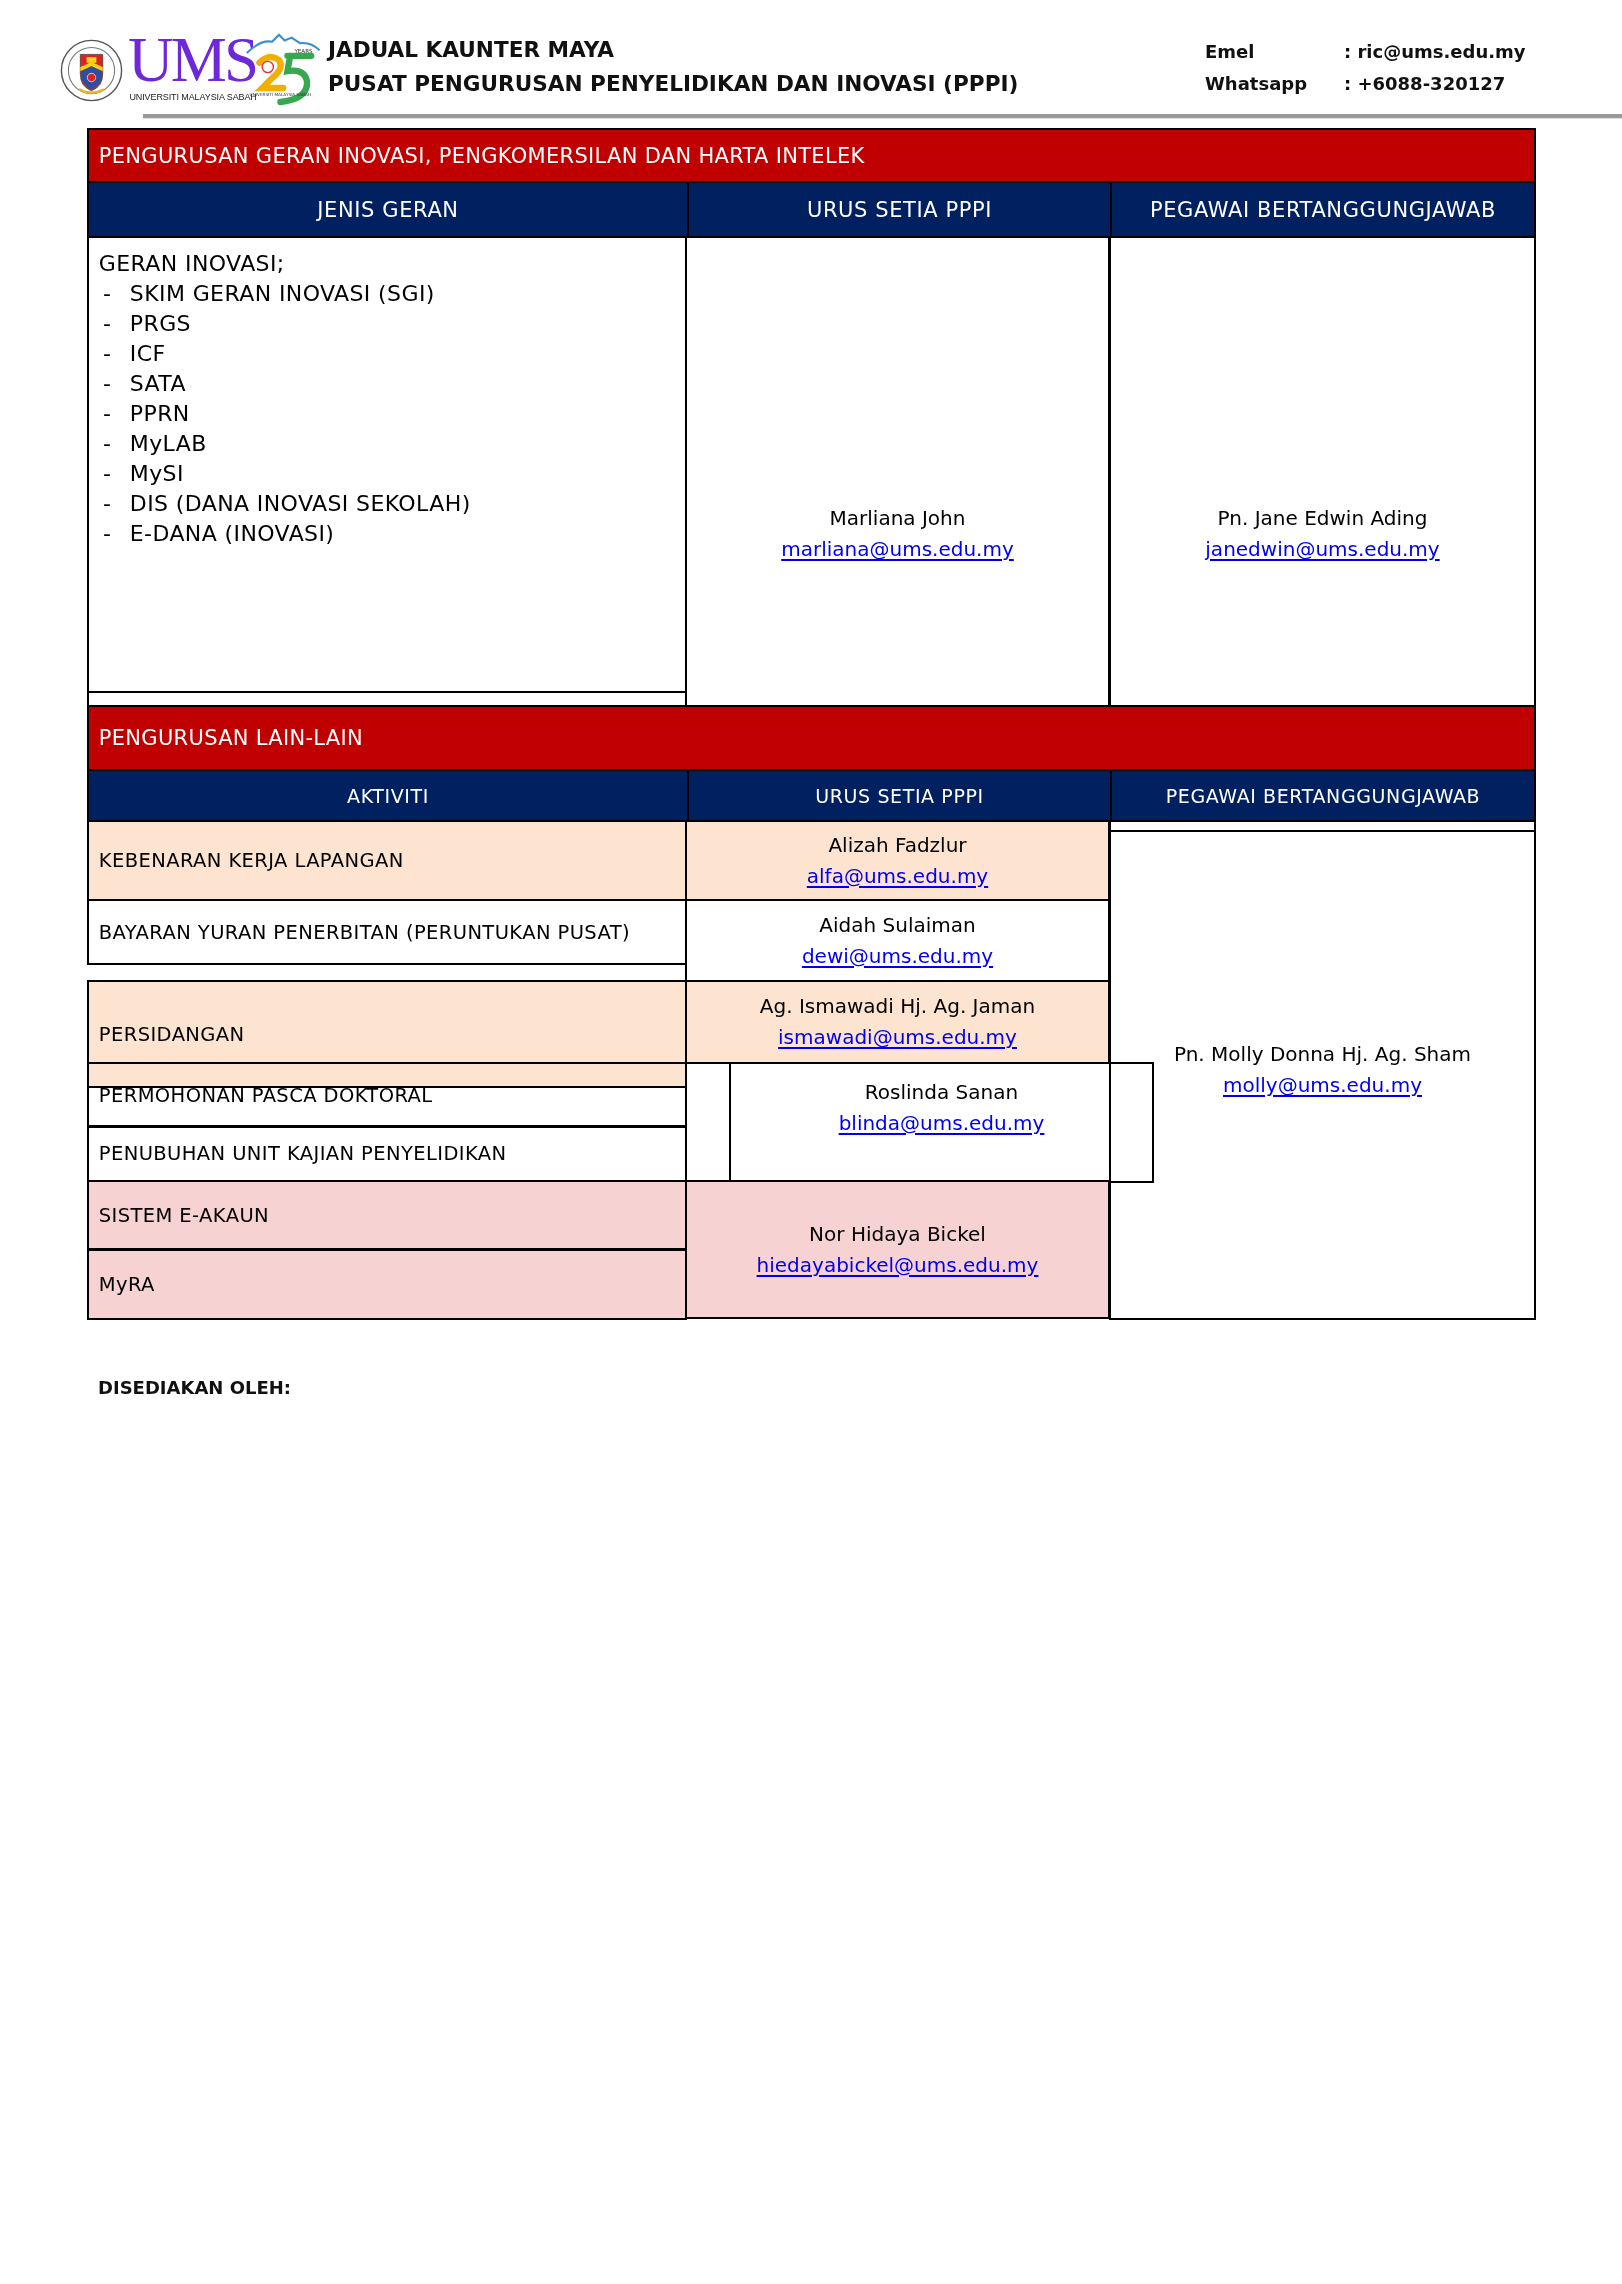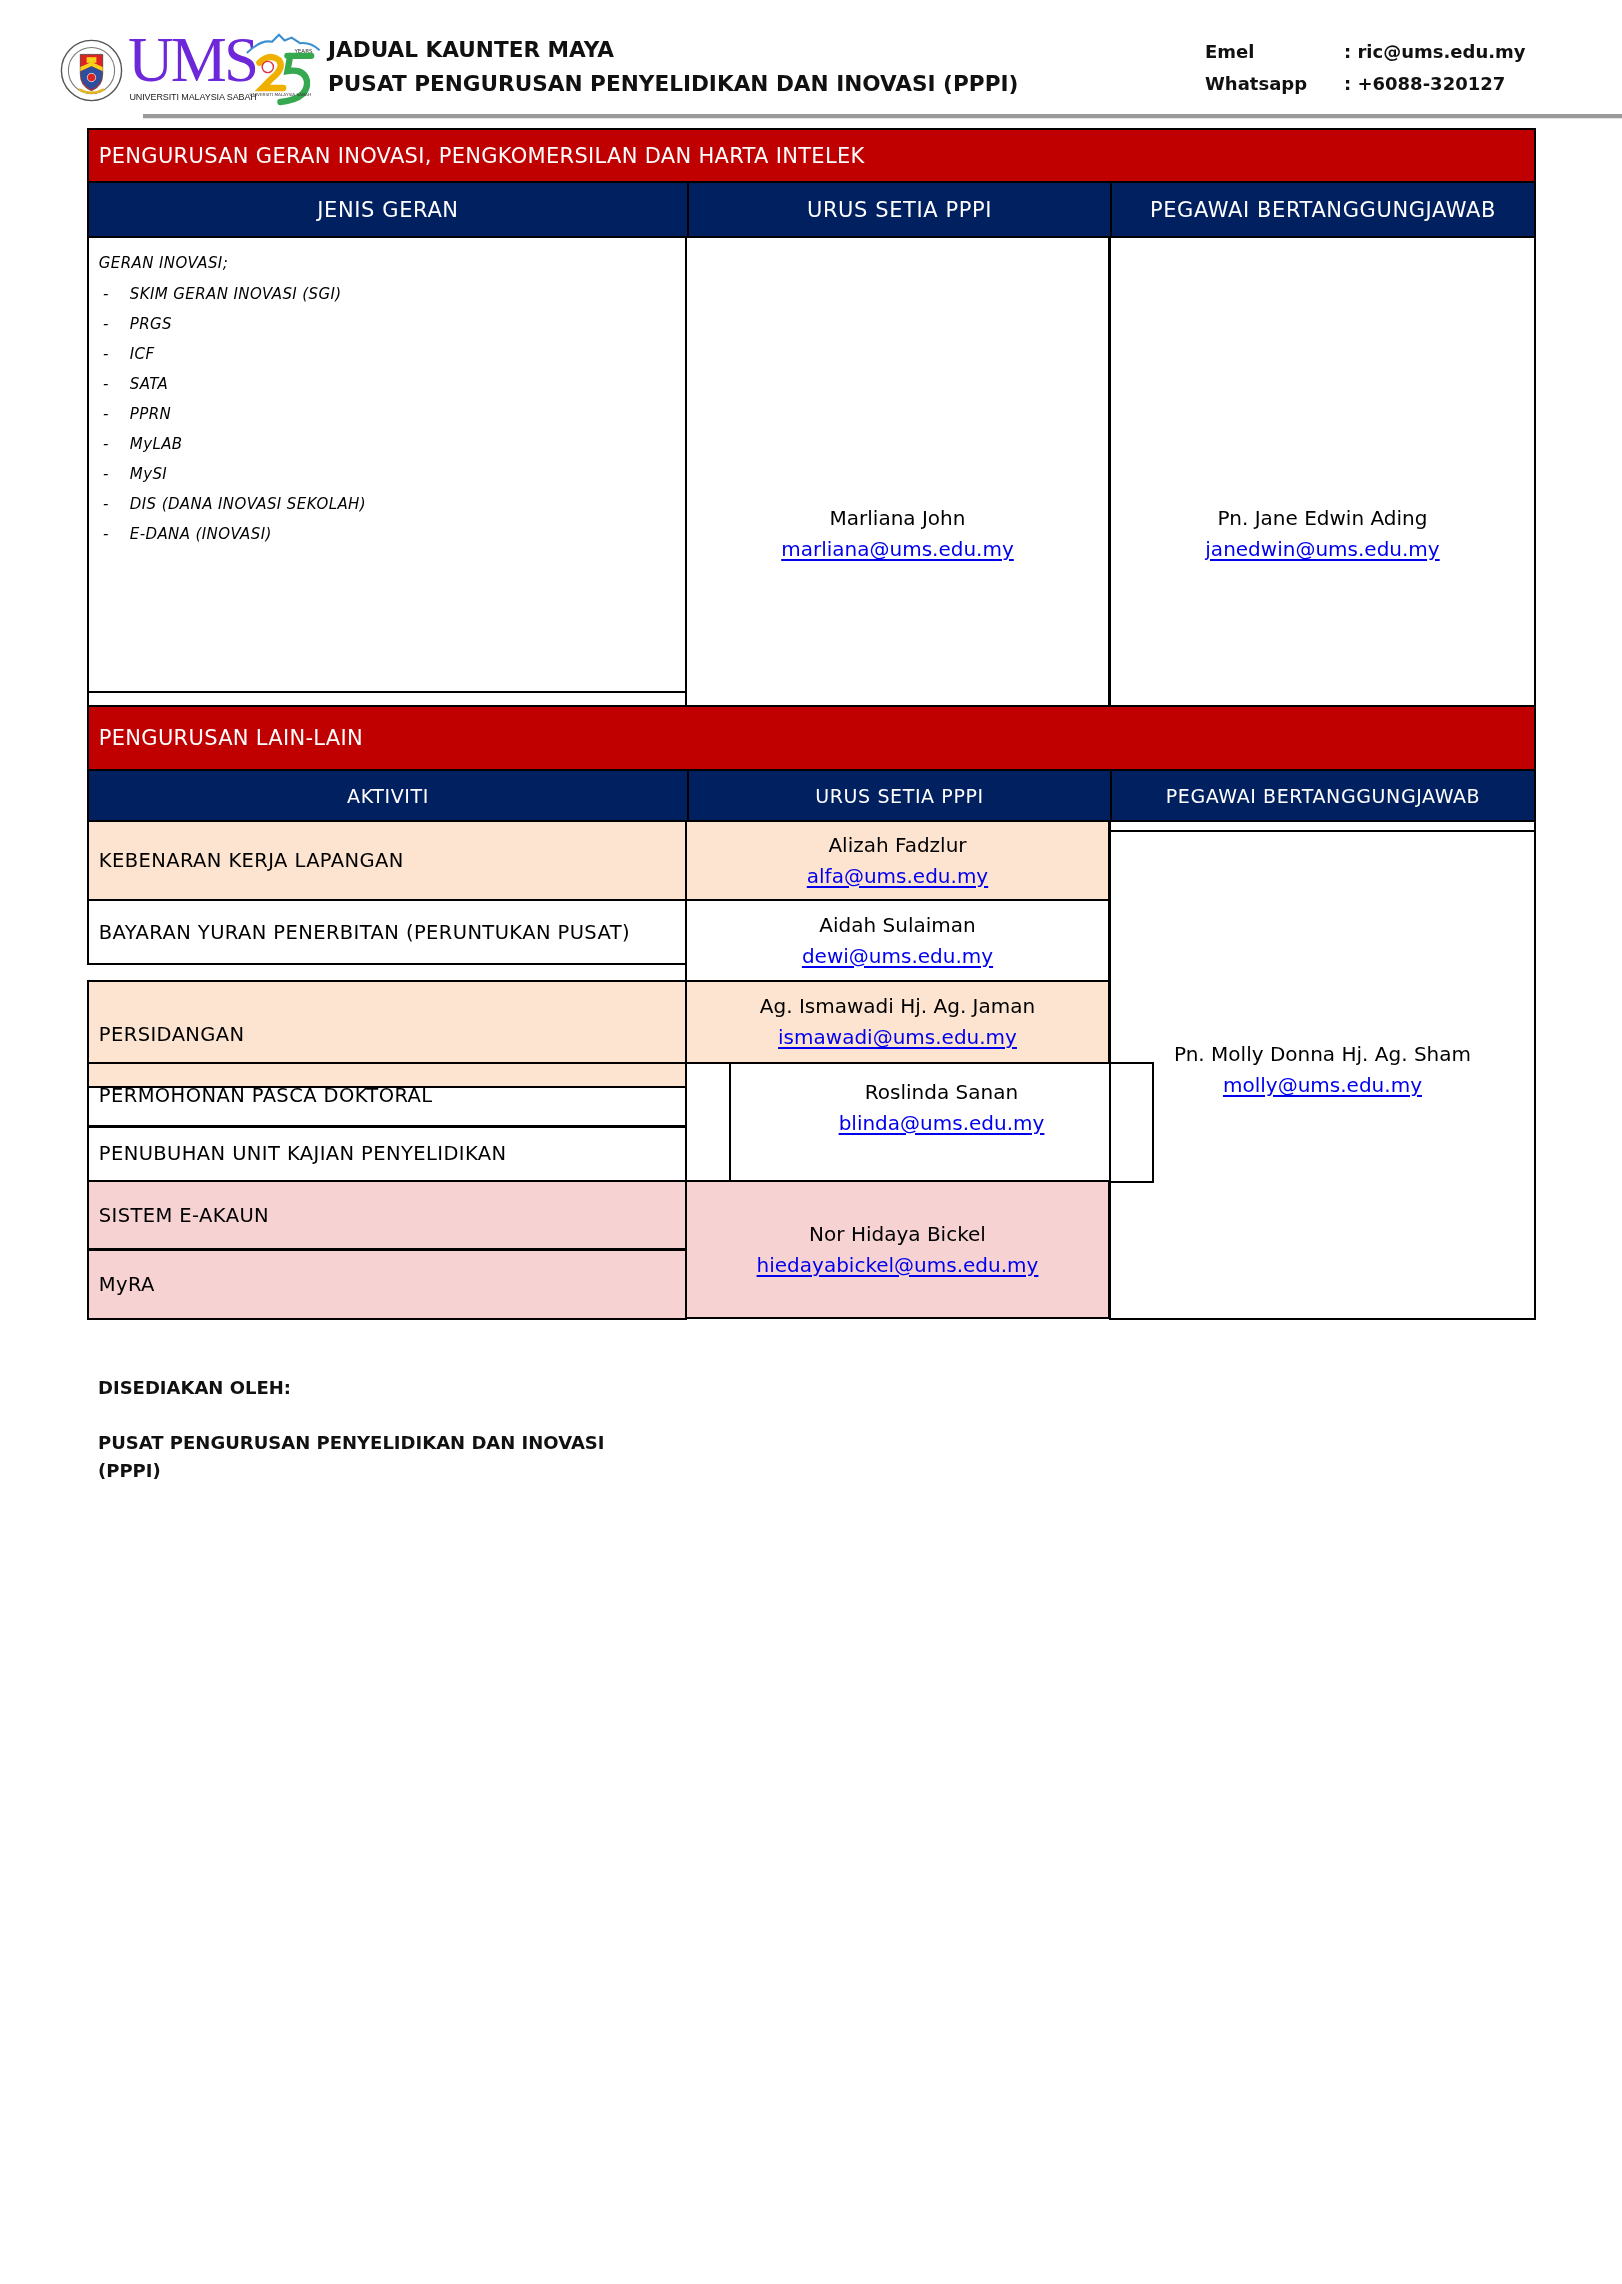"GERAN INOVASI;" .grant-list { font-size: 15px -> 22px; font-style: italic -> none }
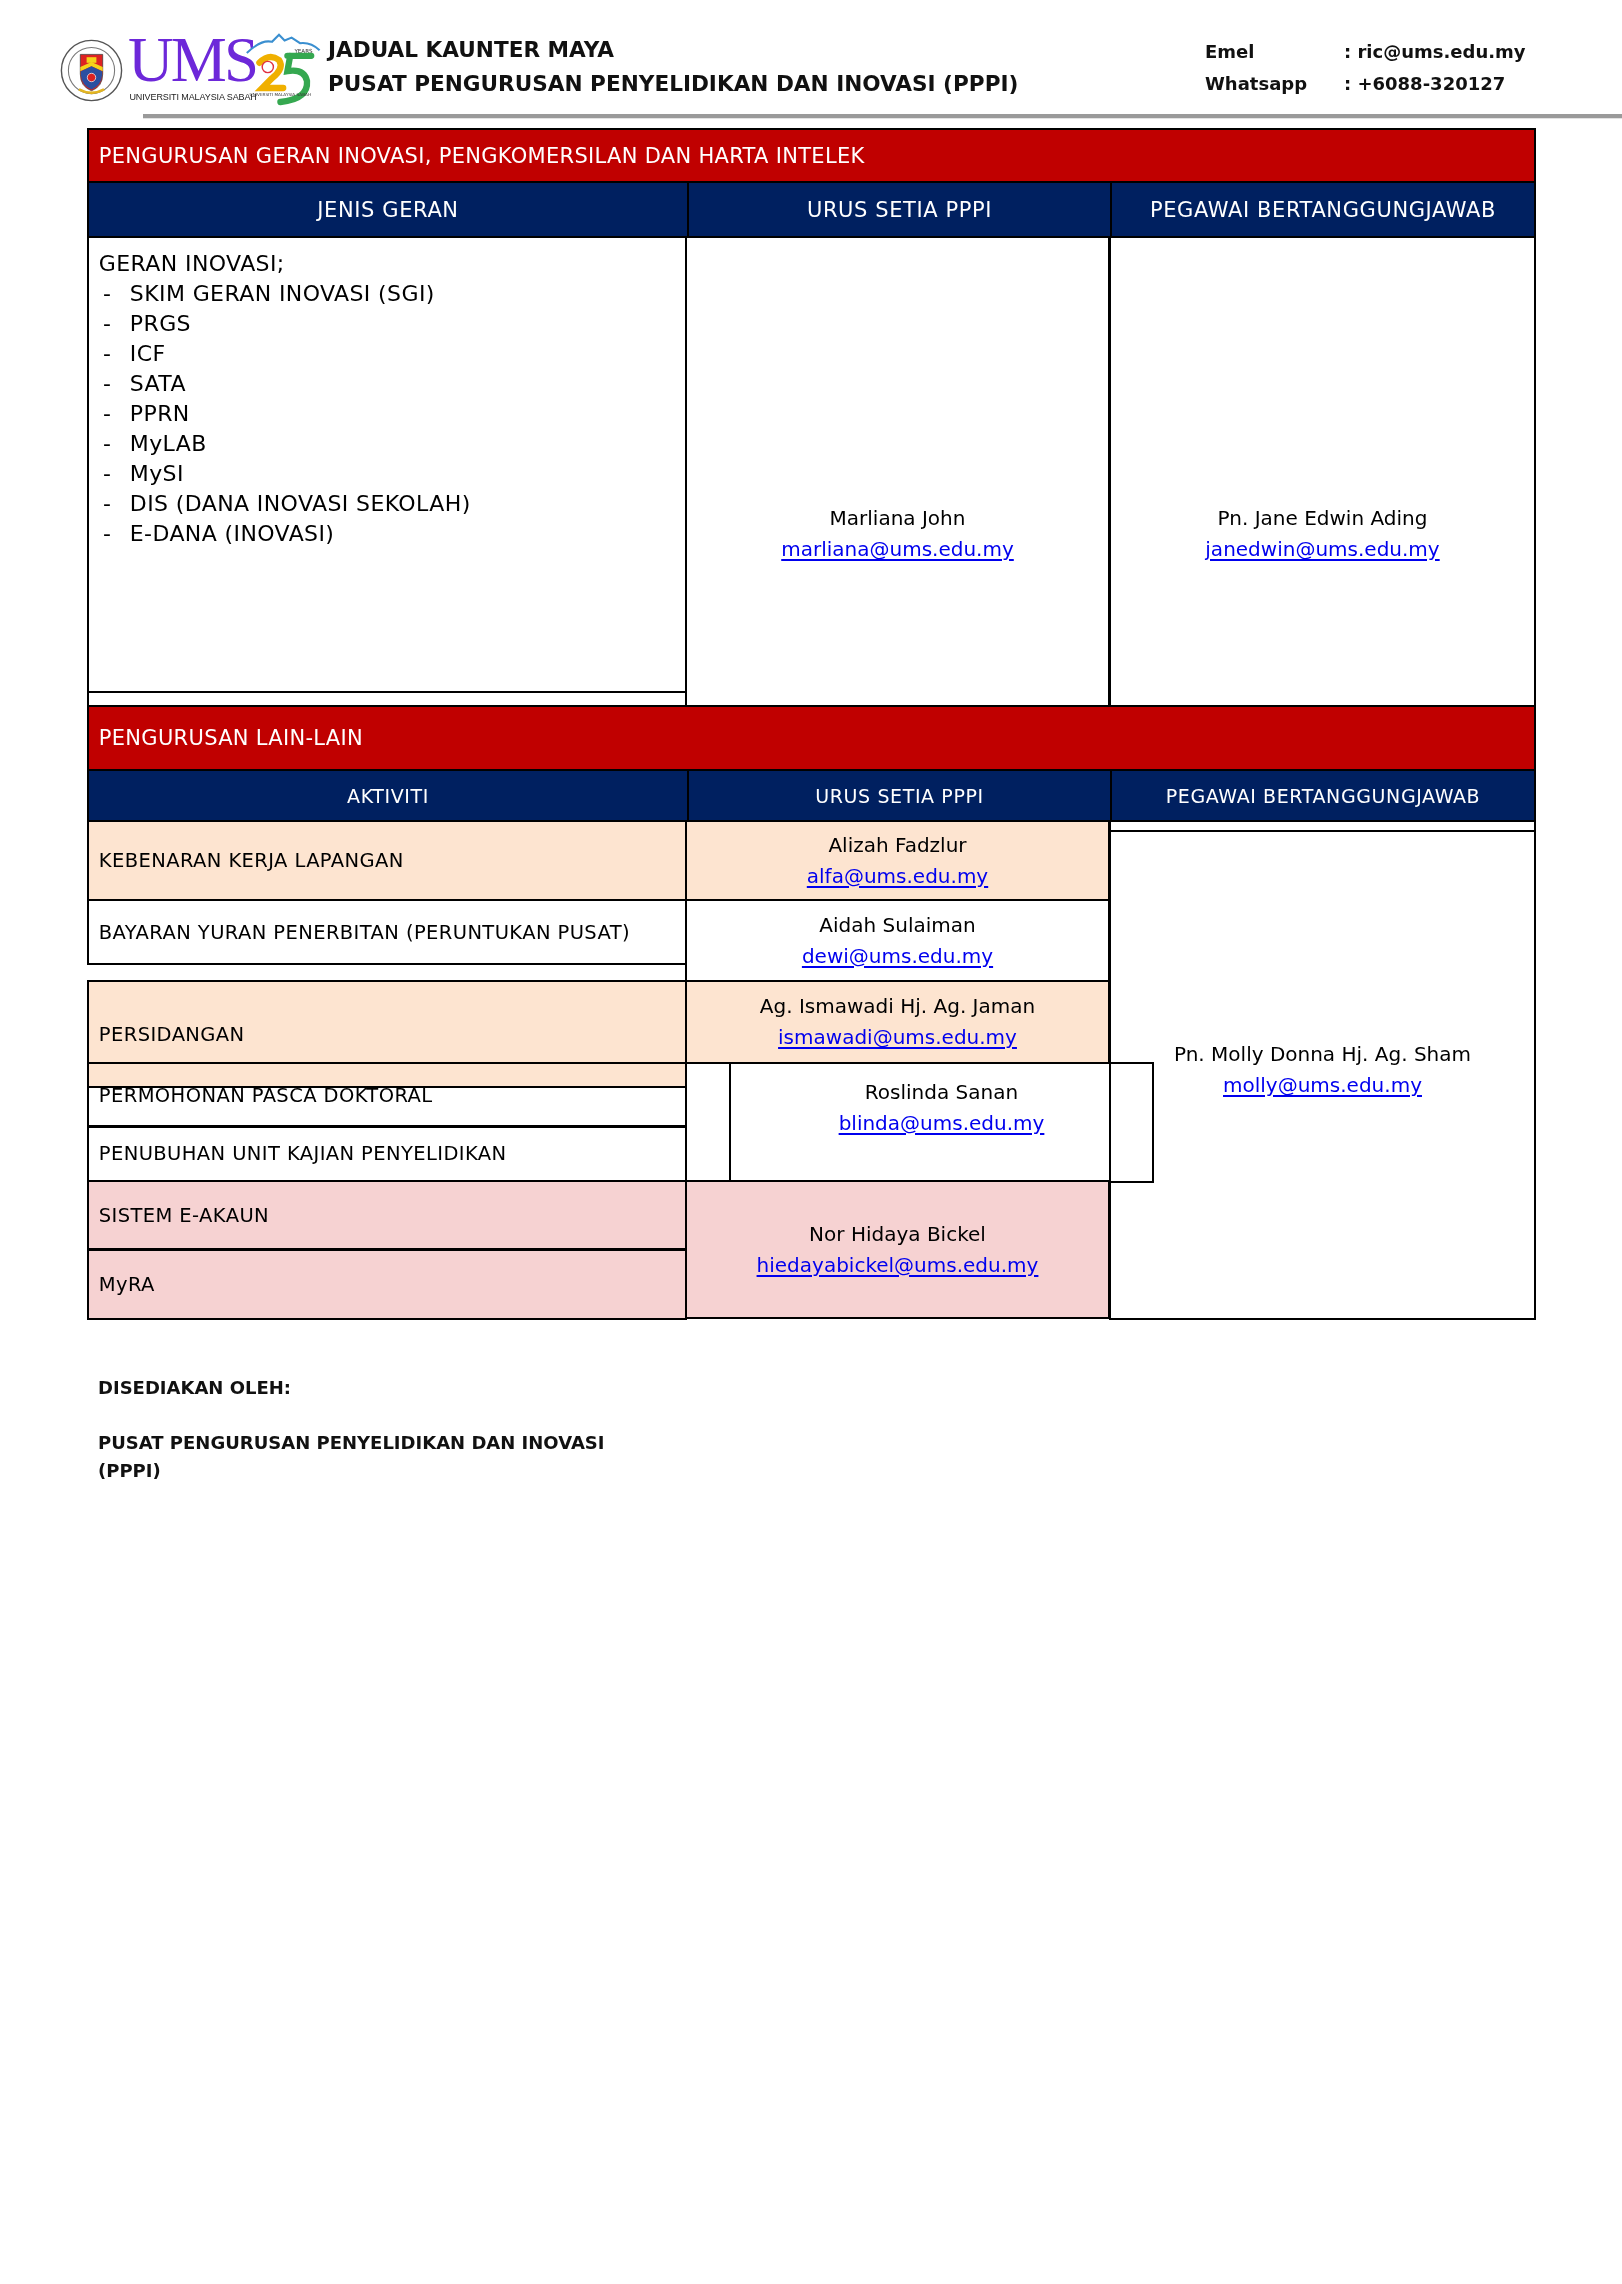"PUSAT PENGURUSAN PENYELIDIKAN DAN INOVASI" div.prepared-org { html: <div> <div>PUSAT PENGURUSAN PENYELIDIKAN DAN INOVASI</div> <div>(PPPI)</div> </div> -> none }
